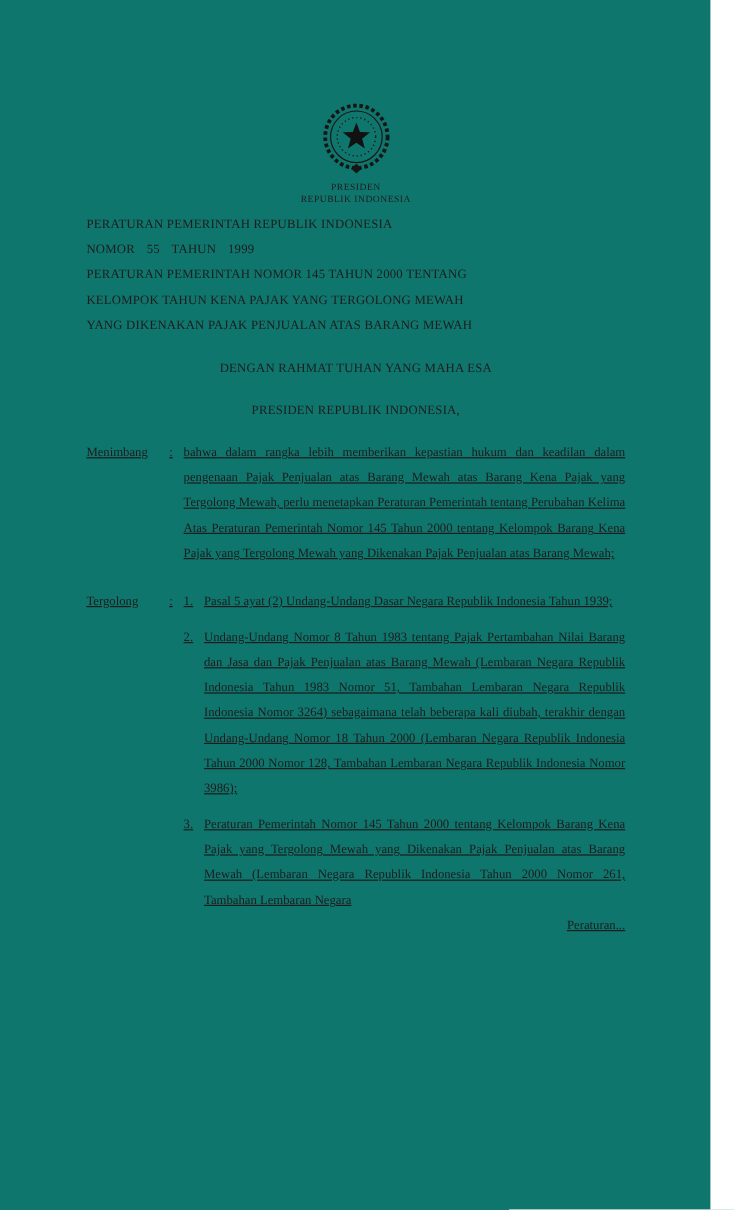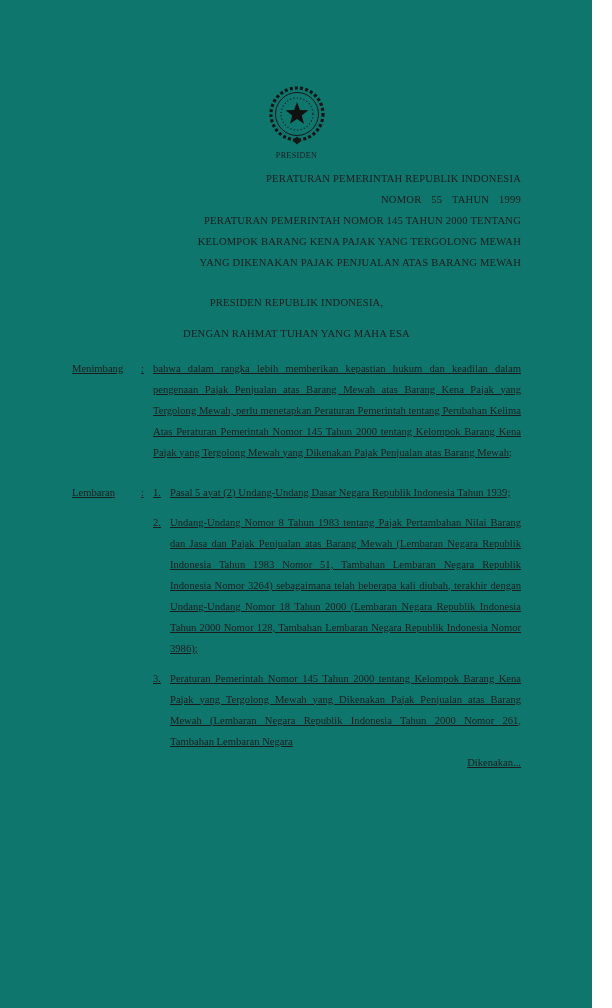"REPUBLIK INDONESIA" div { html: none -> <div>REPUBLIK INDONESIA</div> }
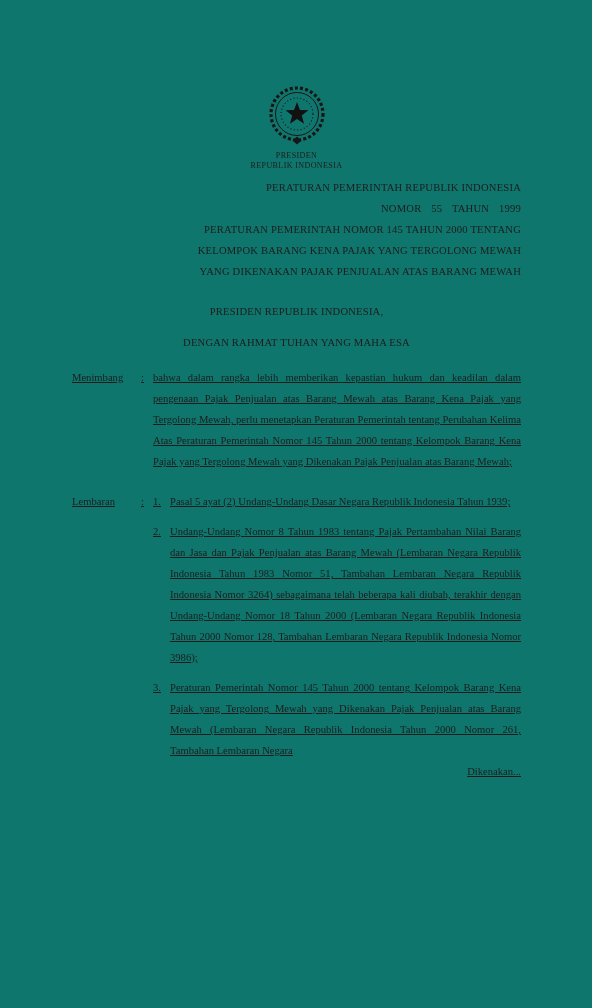"PERATURAN PEMERINTAH REPUBLIK INDONESIA" .title-block { text-align: right -> left }
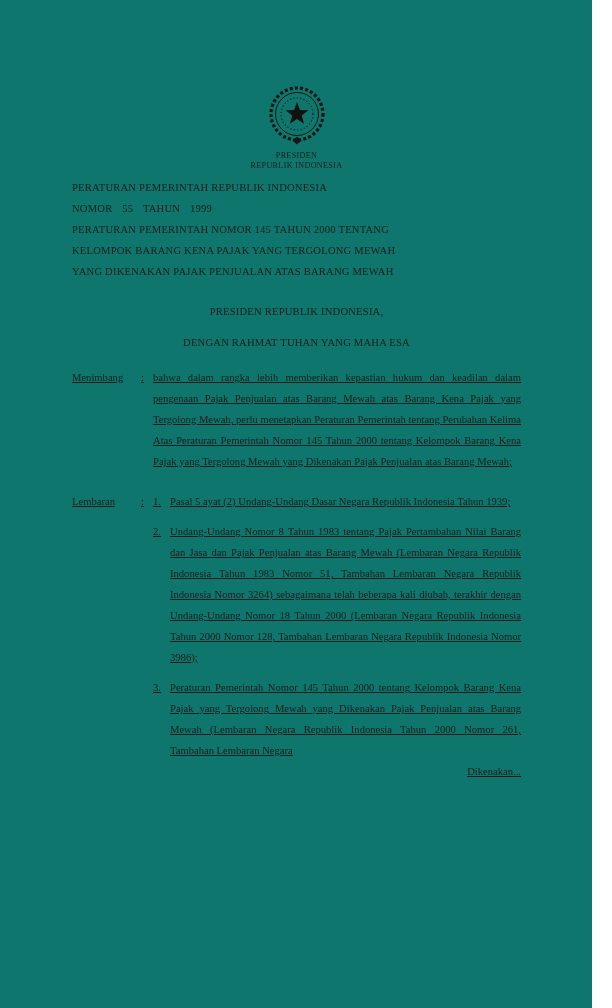"KELOMPOK BARANG KENA PAJAK YANG" div { text: BARANG -> TAHUN }
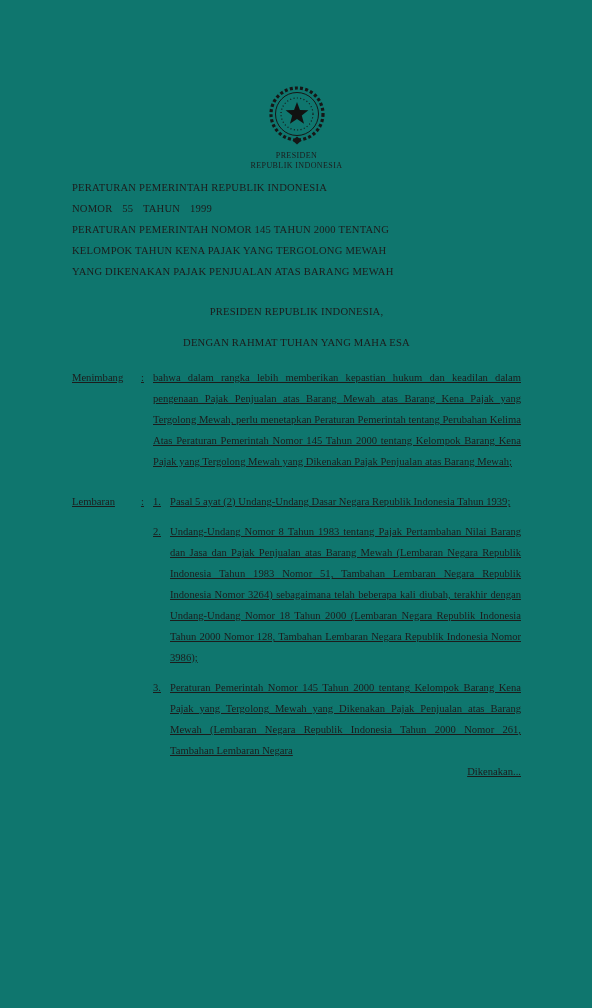"PRESIDEN REPUBLIK INDONESIA," div.centerline { order: before "DENGAN RAHMAT TUHAN YANG MAHA" -> after "DENGAN RAHMAT TUHAN YANG MAHA" }
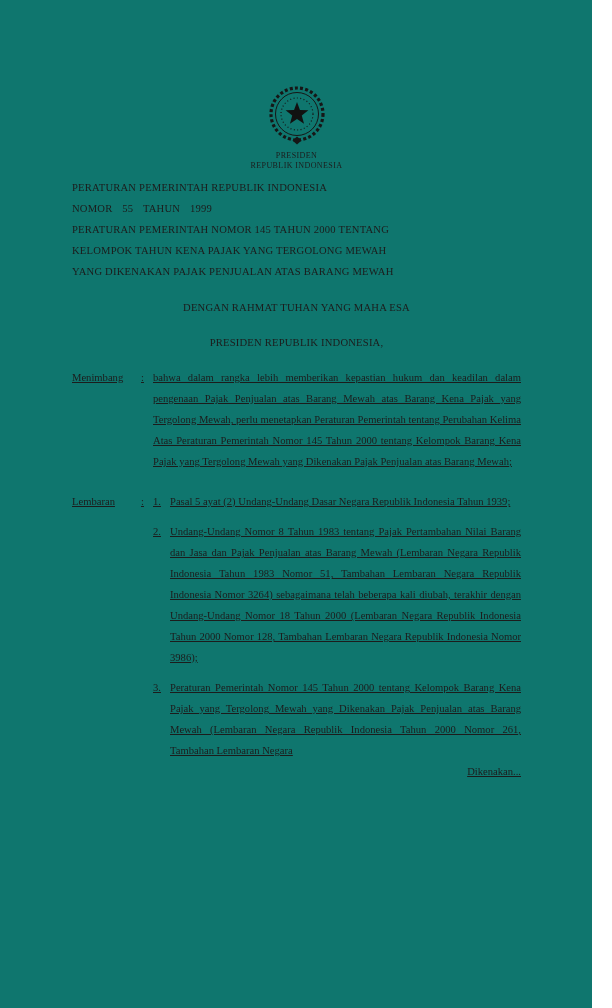"Lembaran" div.clause-label { text: Lembaran -> Tergolong }
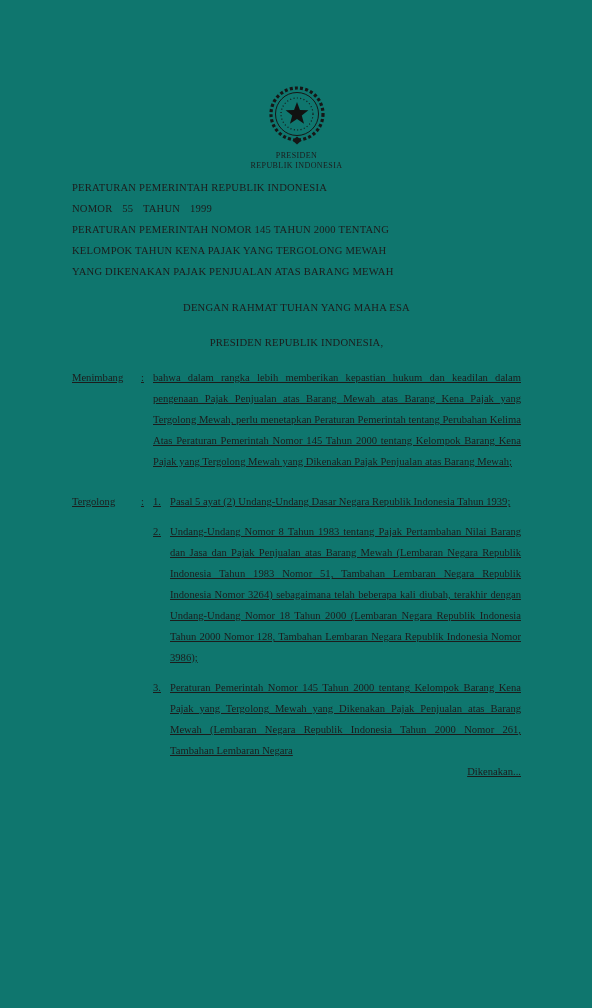"Dikenakan..." div.catchword { text: Dikenakan -> Peraturan }
